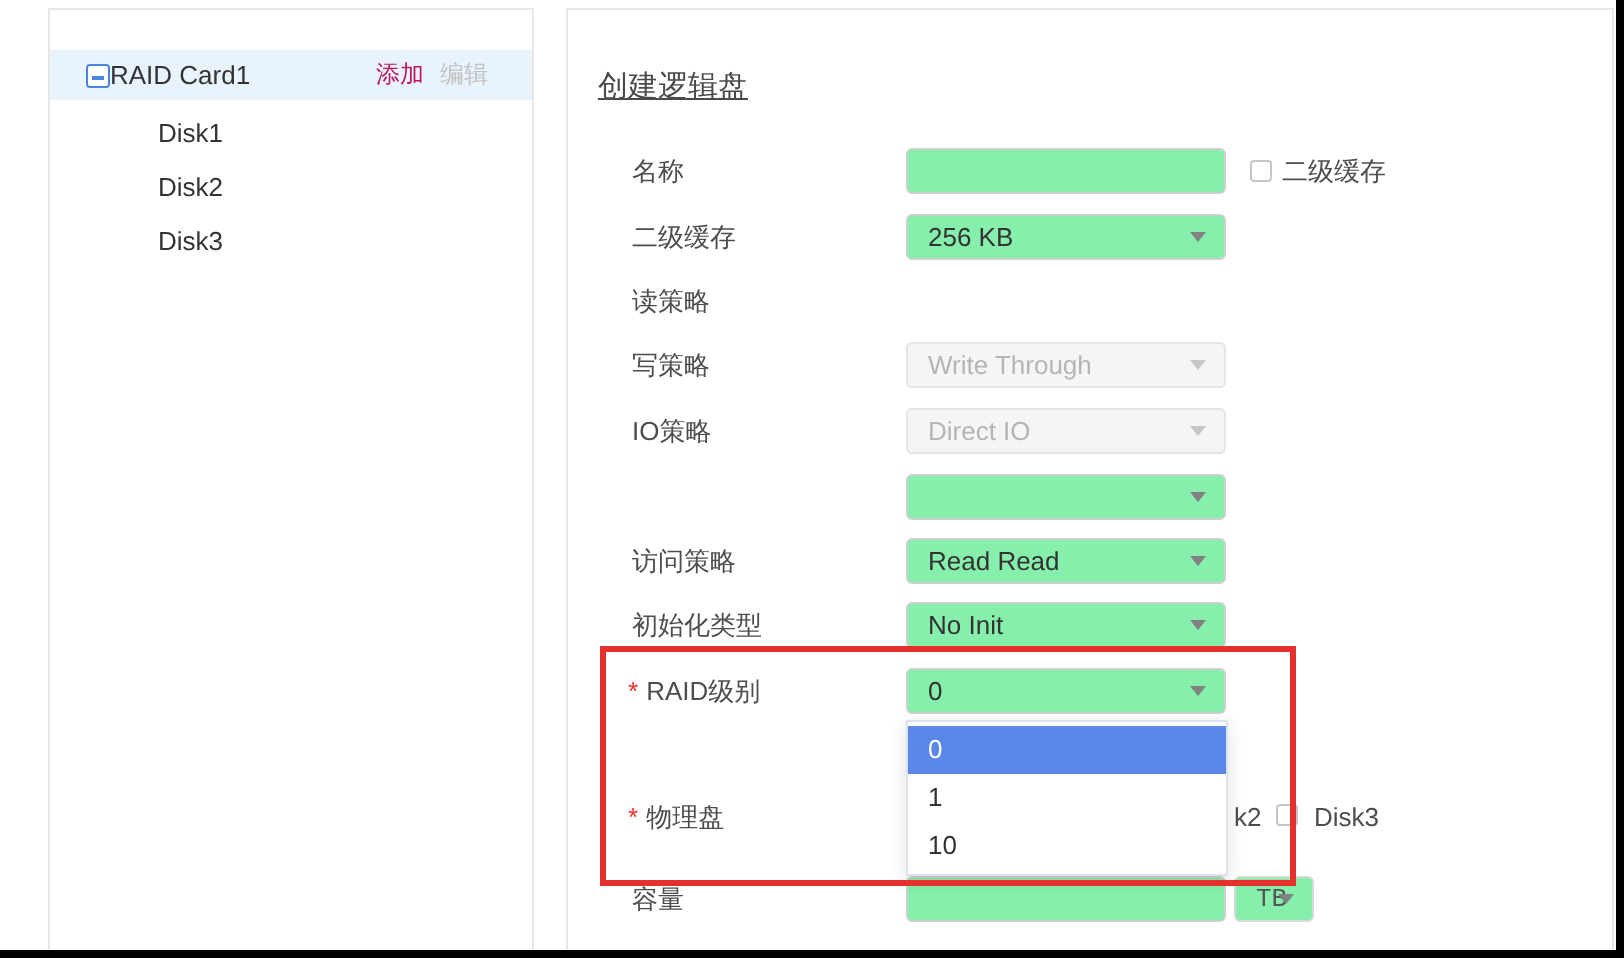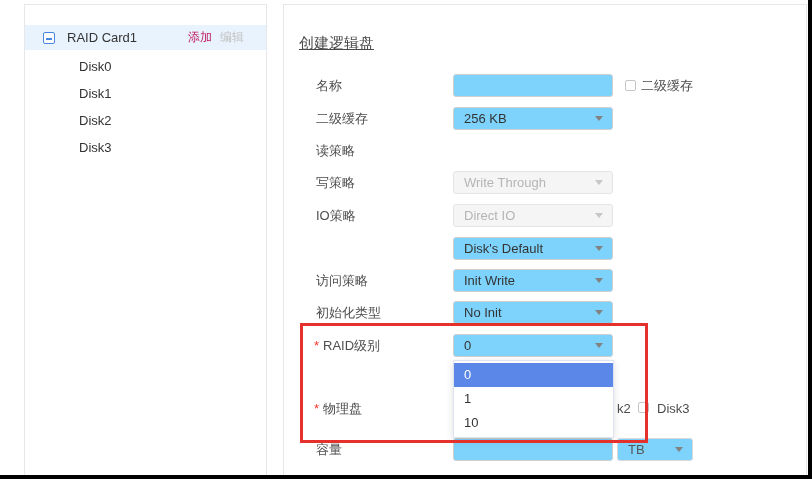"RAID Card1" .root-label { margin-left: 12px -> 0 }
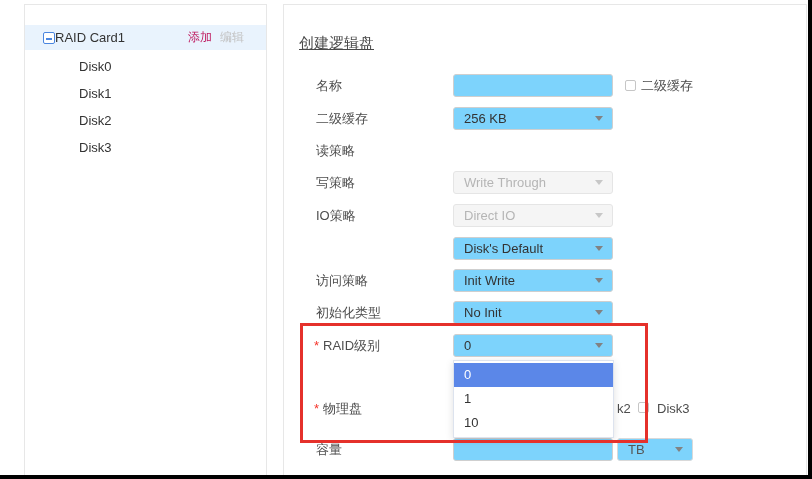"Disk0" div.disk-item { html: <div>Disk0</div> -> none }
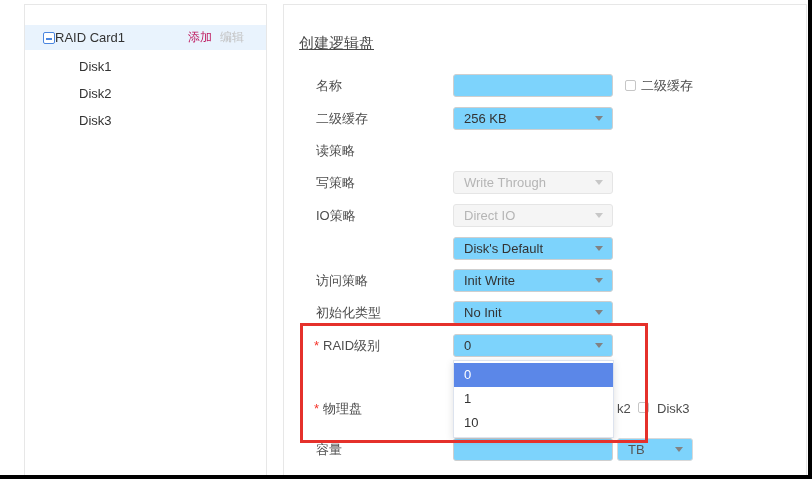"256 KB" .ctl { background: #7dd3fc -> #86efac }
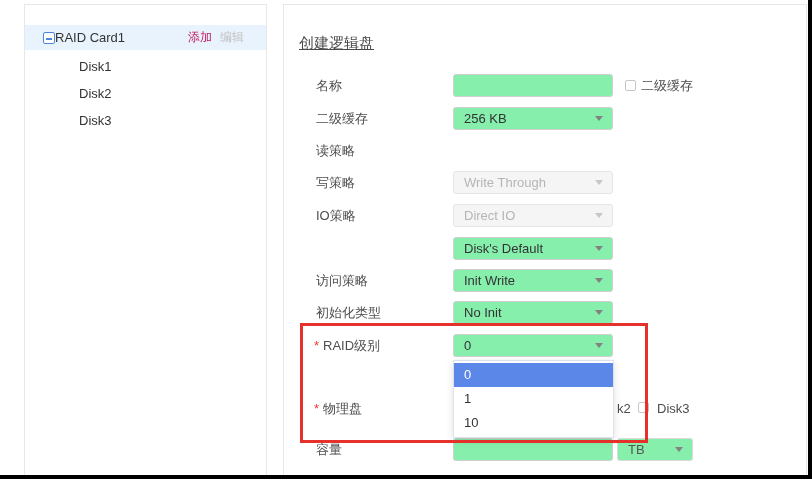"Disk's Default" span.sel-val { html: <span>Disk's Default</span> -> none }
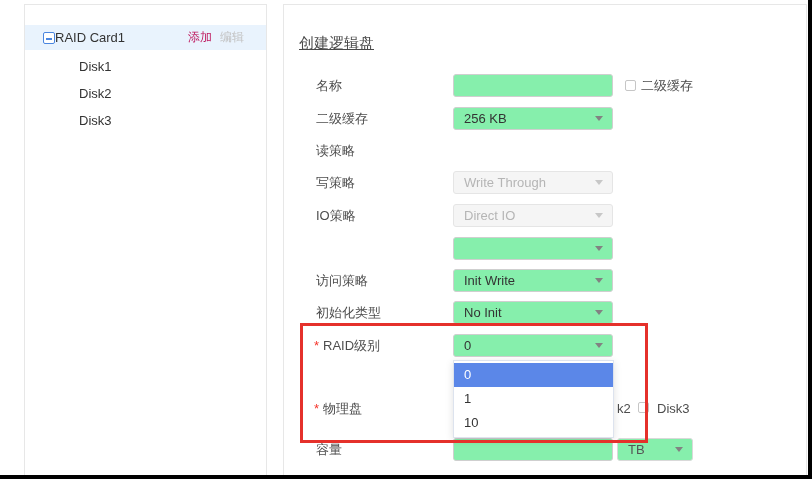"Init Write" span.sel-val { text: Init Write -> Read Read }
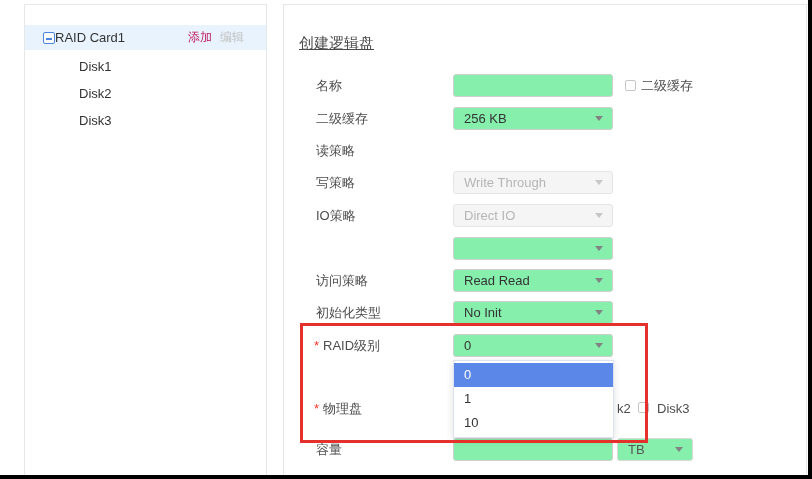"TB" .unit-sel { font-family: none -> Liberation Mono, monospace; width: 76px -> 40px }
